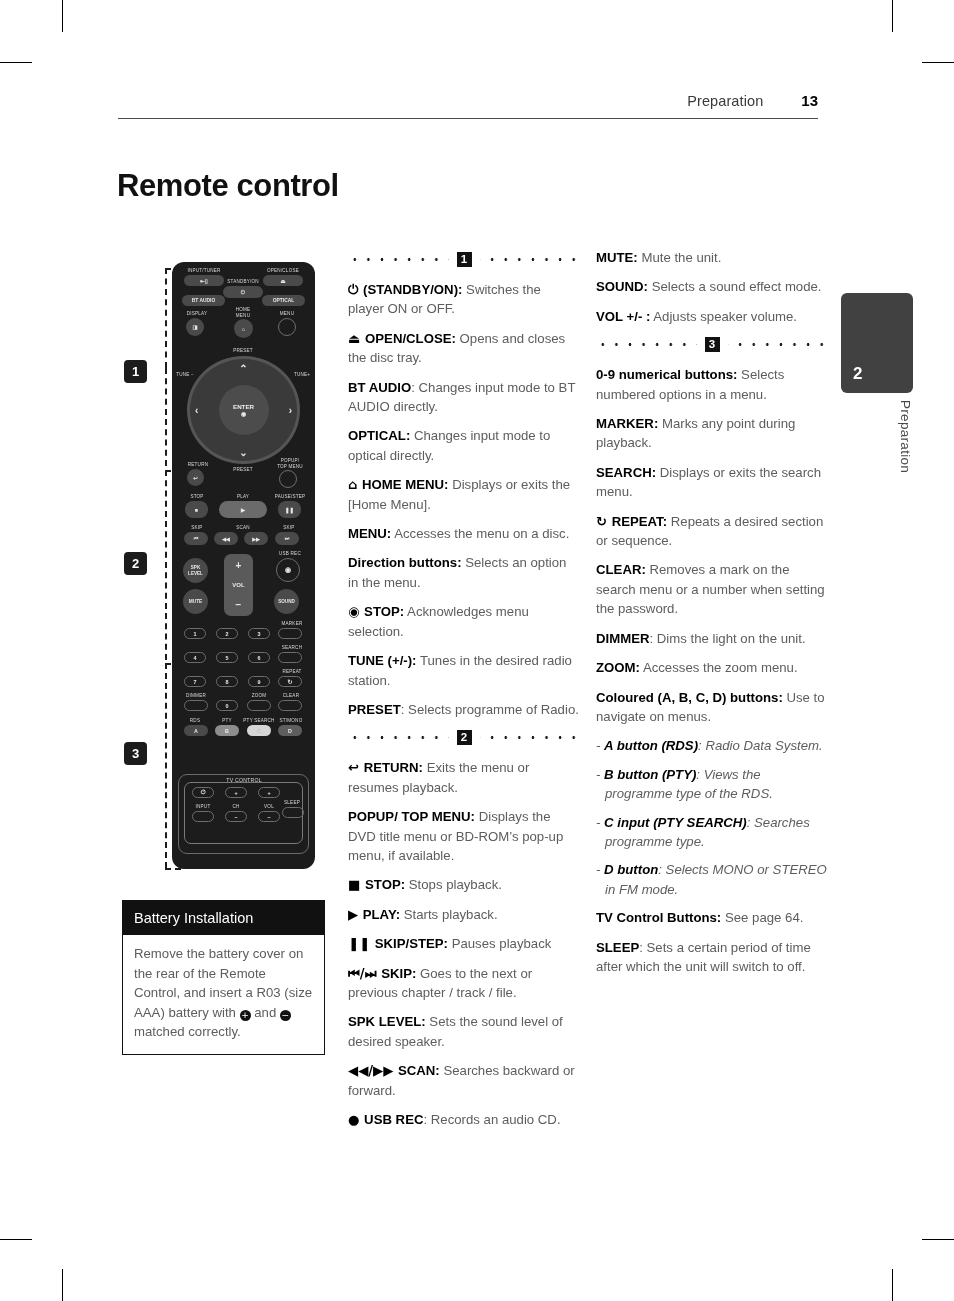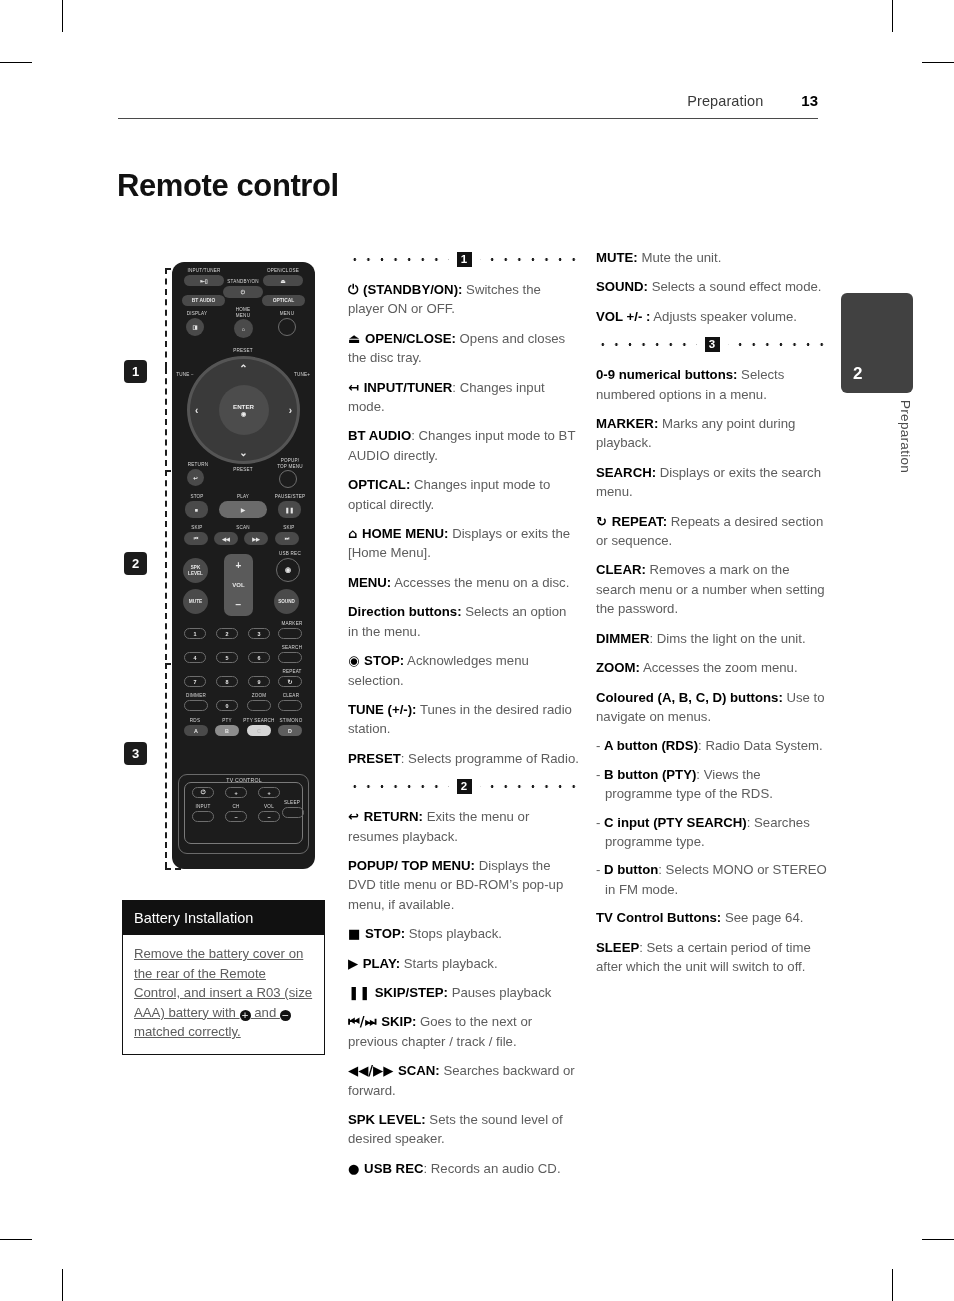"↤ INPUT/TUNER: Changes input mode." div.para { html: <div><span>↤ </span><b>INPUT/TUNER</b><span>: Changes input mode.</span></div> -> none }
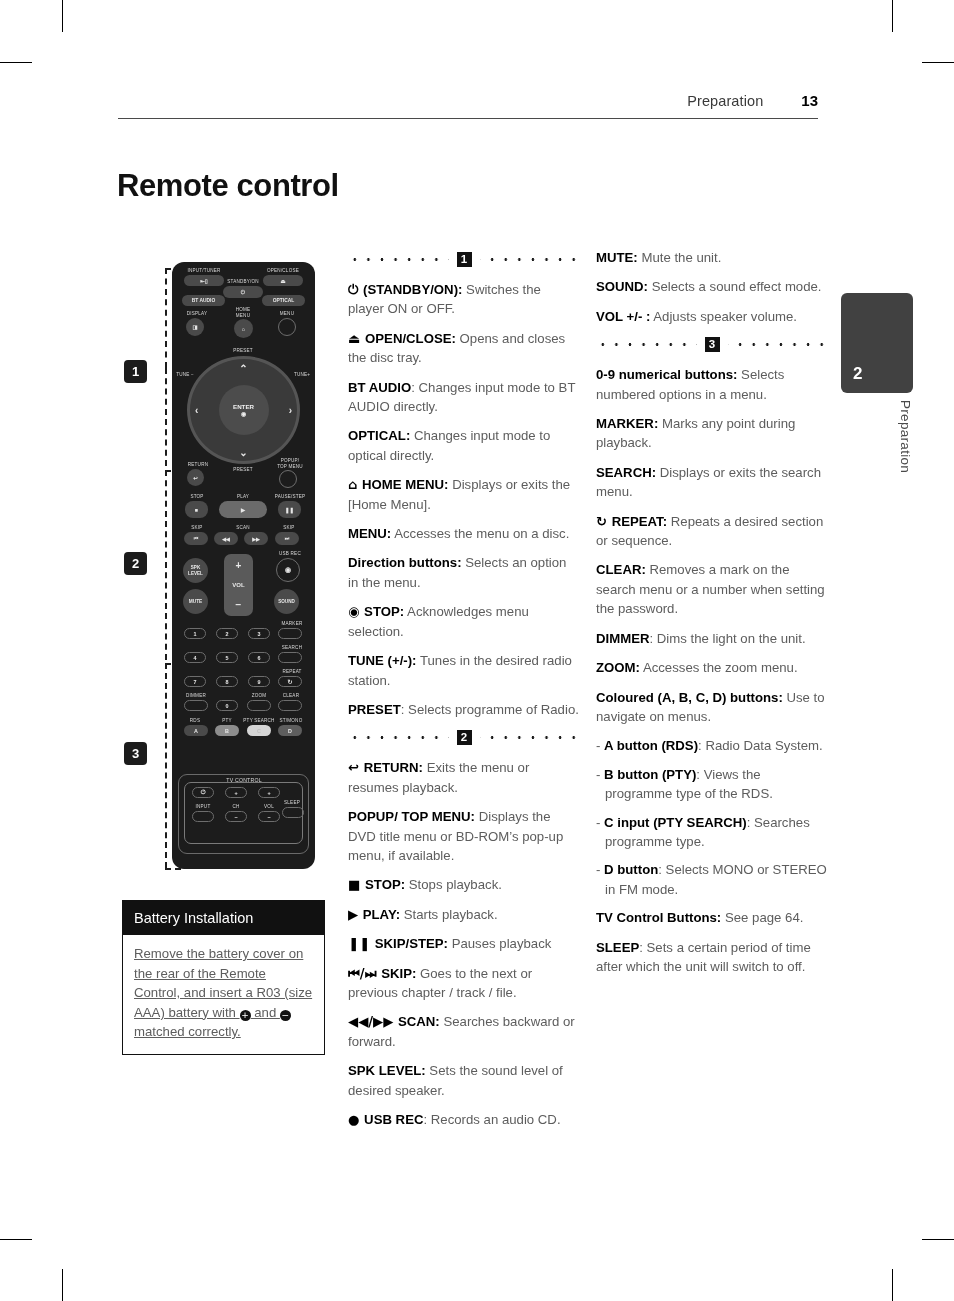"- A button (RDS): Radio" .sub { font-style: none -> italic }
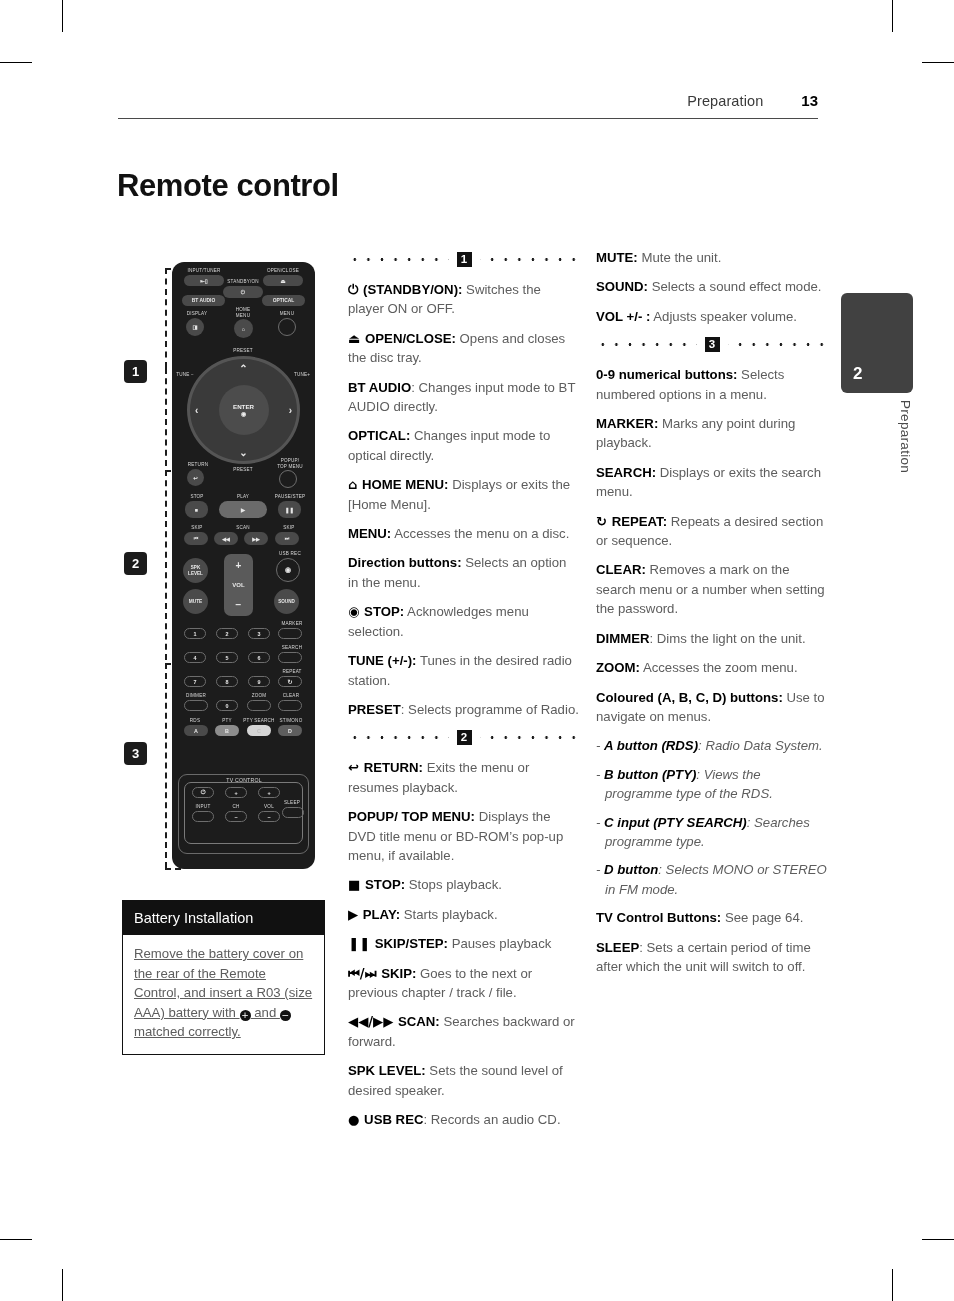"Remove the battery cover on" #battery .bbody { text-decoration: underline -> none }
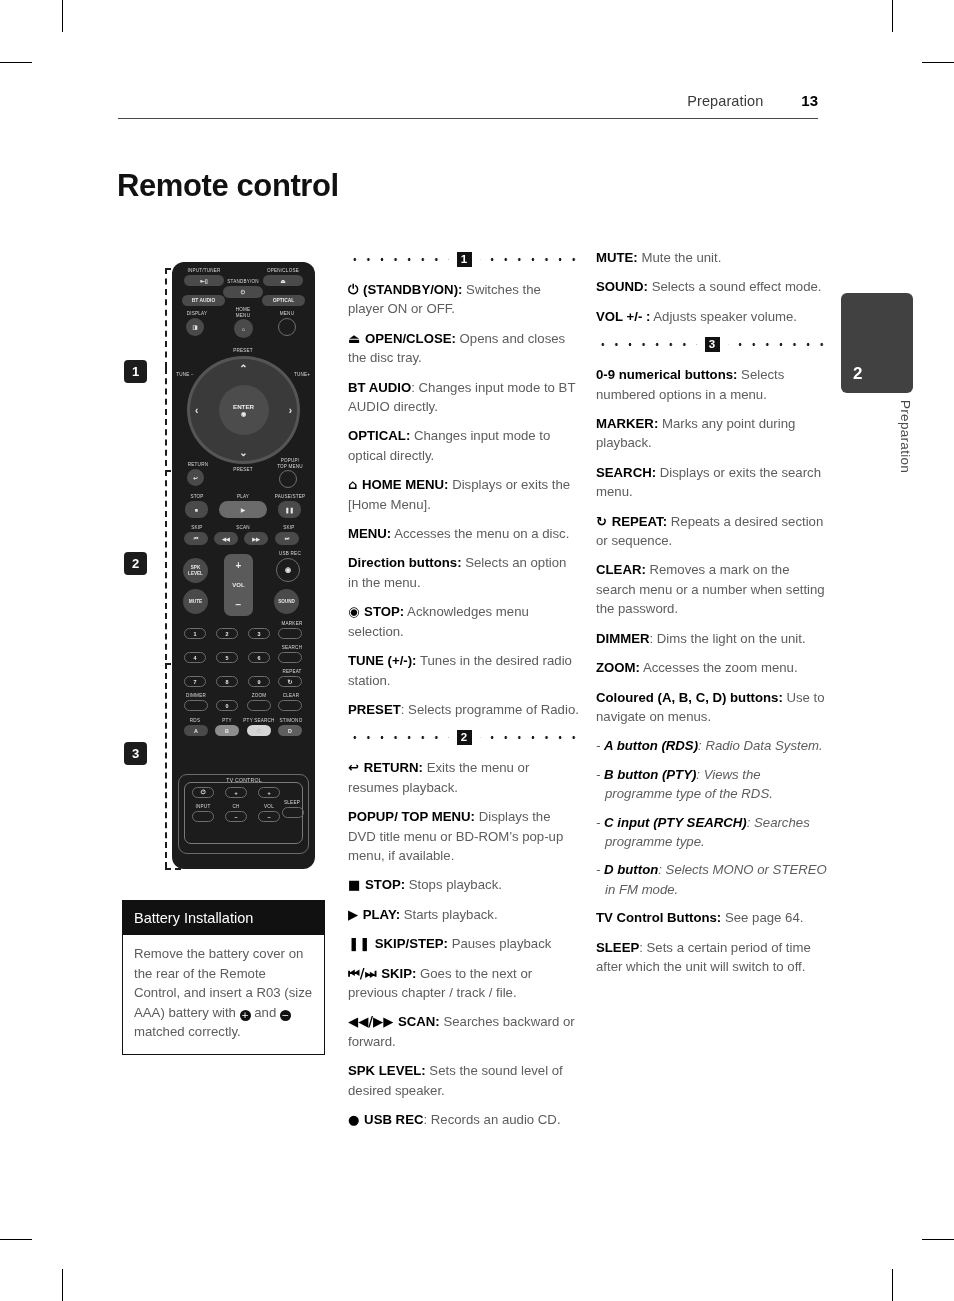"◀◀/▶▶ SCAN: Searches backward or" div.para { order: before "SPK LEVEL: Sets the sound" -> after "SPK LEVEL: Sets the sound" }
